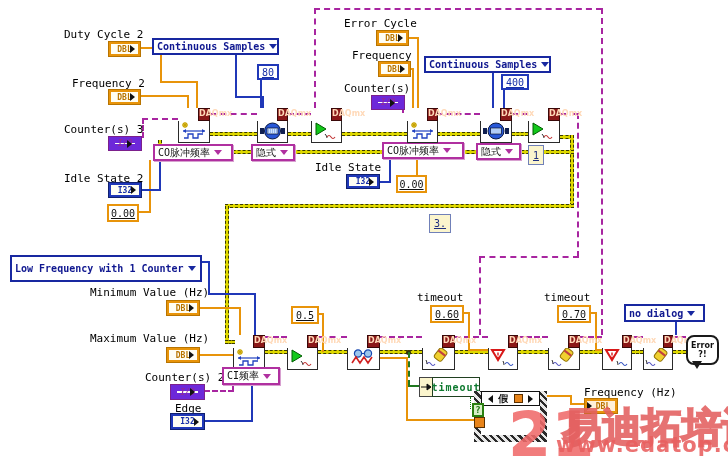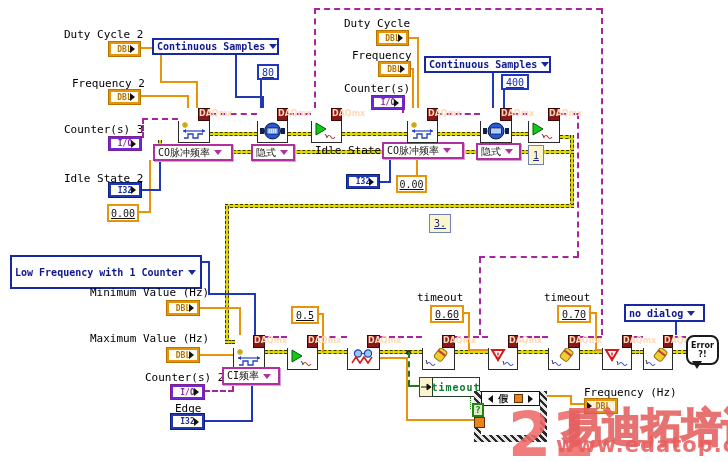"Duty Cycle" div.lbl { text: Duty -> Error }
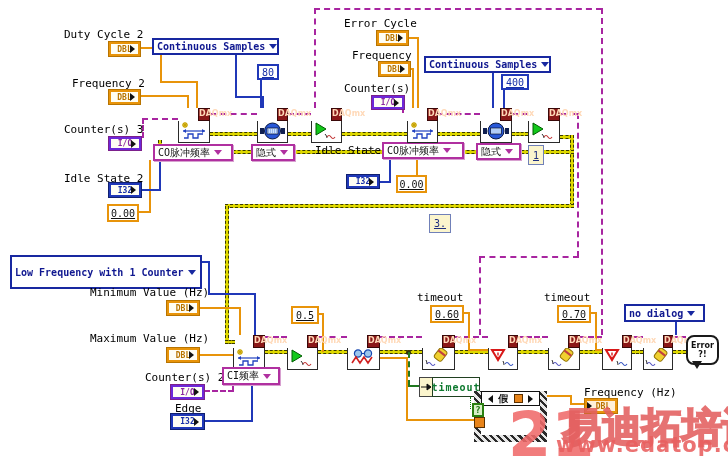"I/O" .t-io { border: 2px solid #6d28d9 -> 6px solid #6d28d9; font-style: none -> italic }
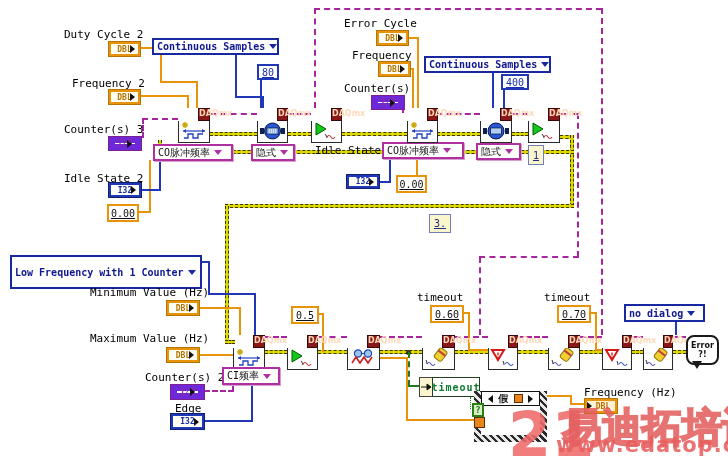"Idle State" div.lbl { top: 144px -> 161px }
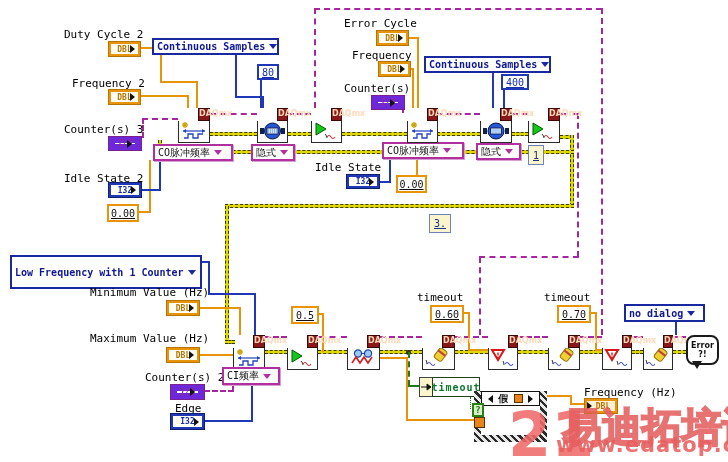"Low Frequency with 1 Counter" div.dd { height: 34px -> 27px }
